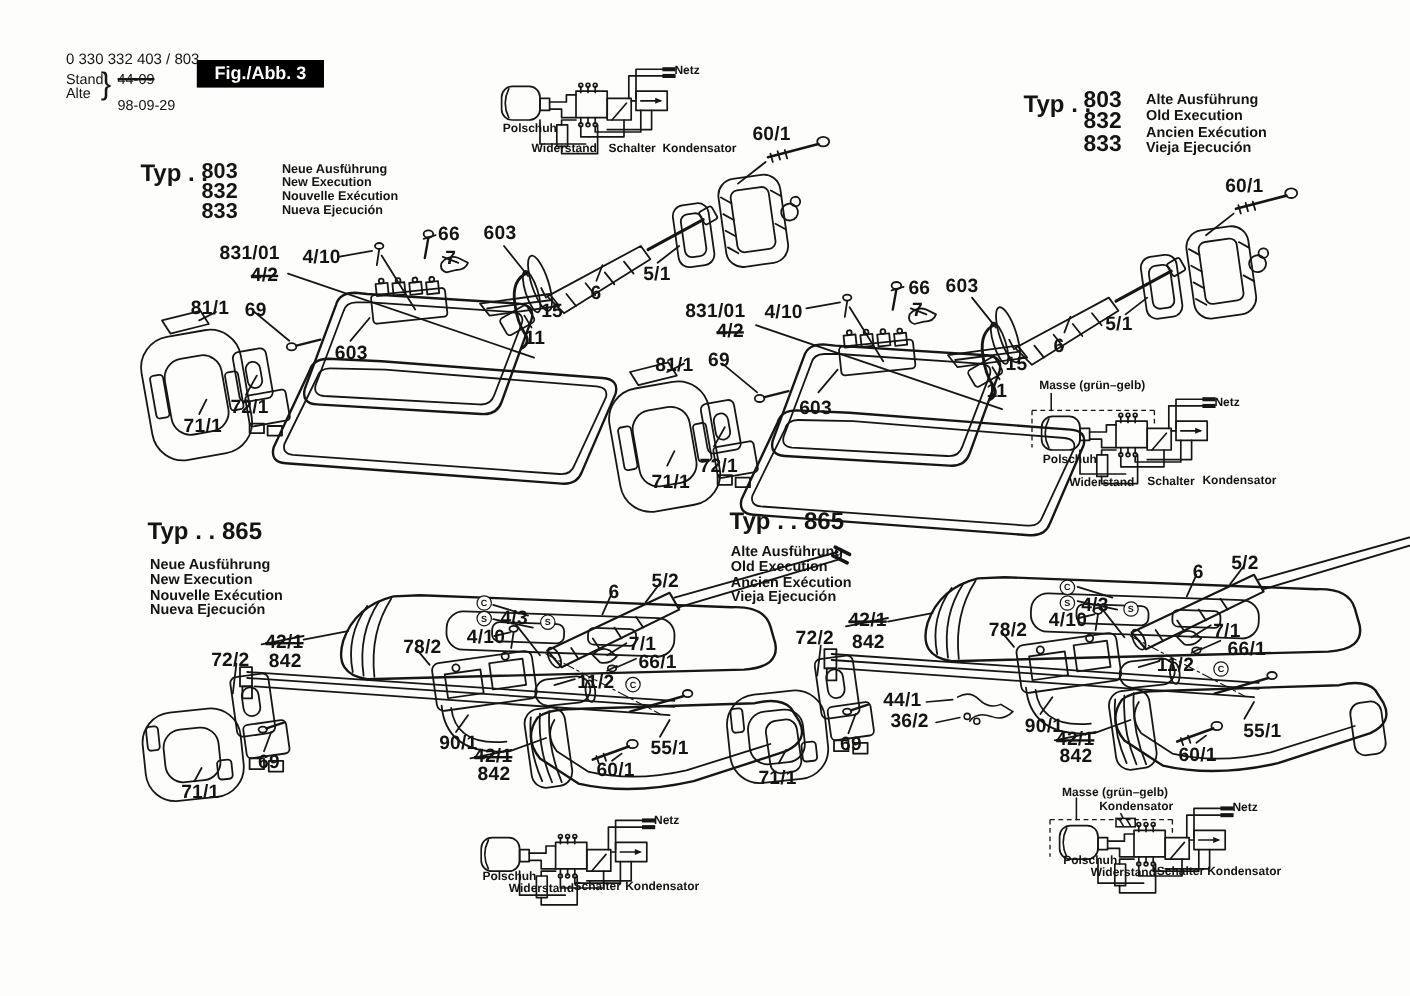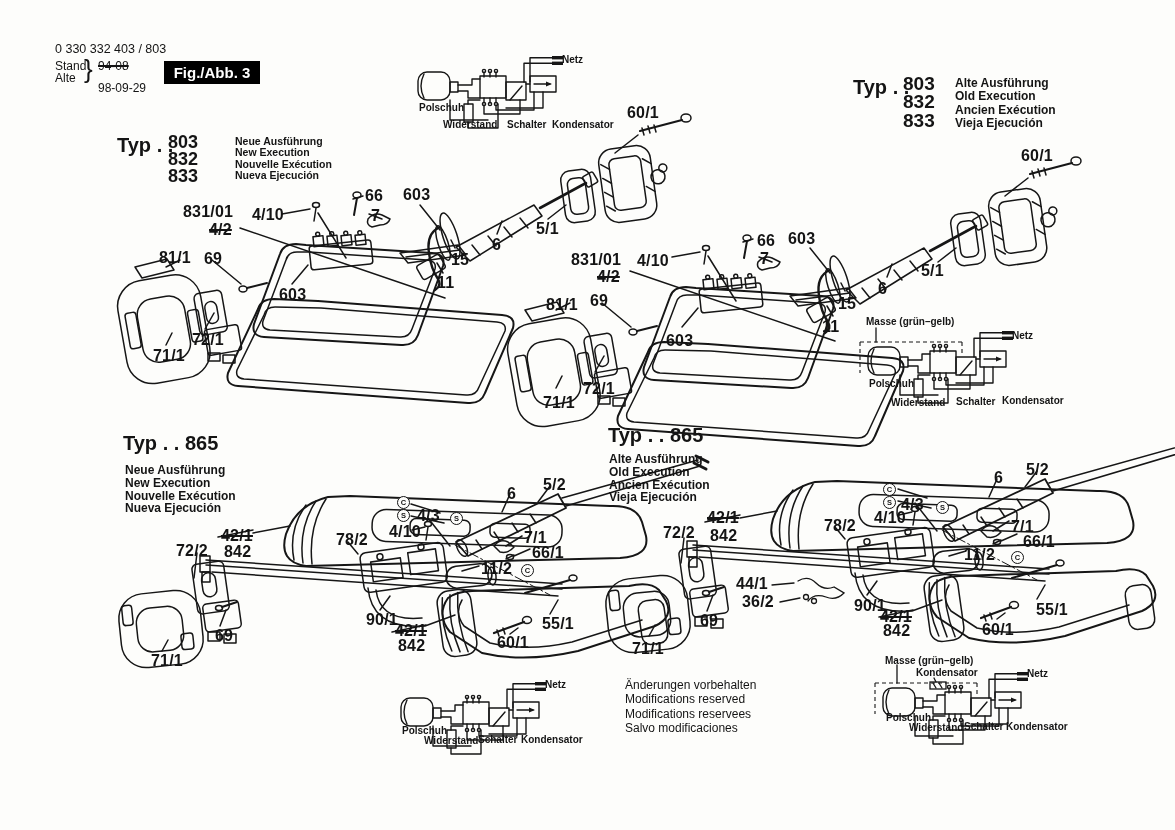"94-08" div.abs { text: 94-08 -> 44-09 }
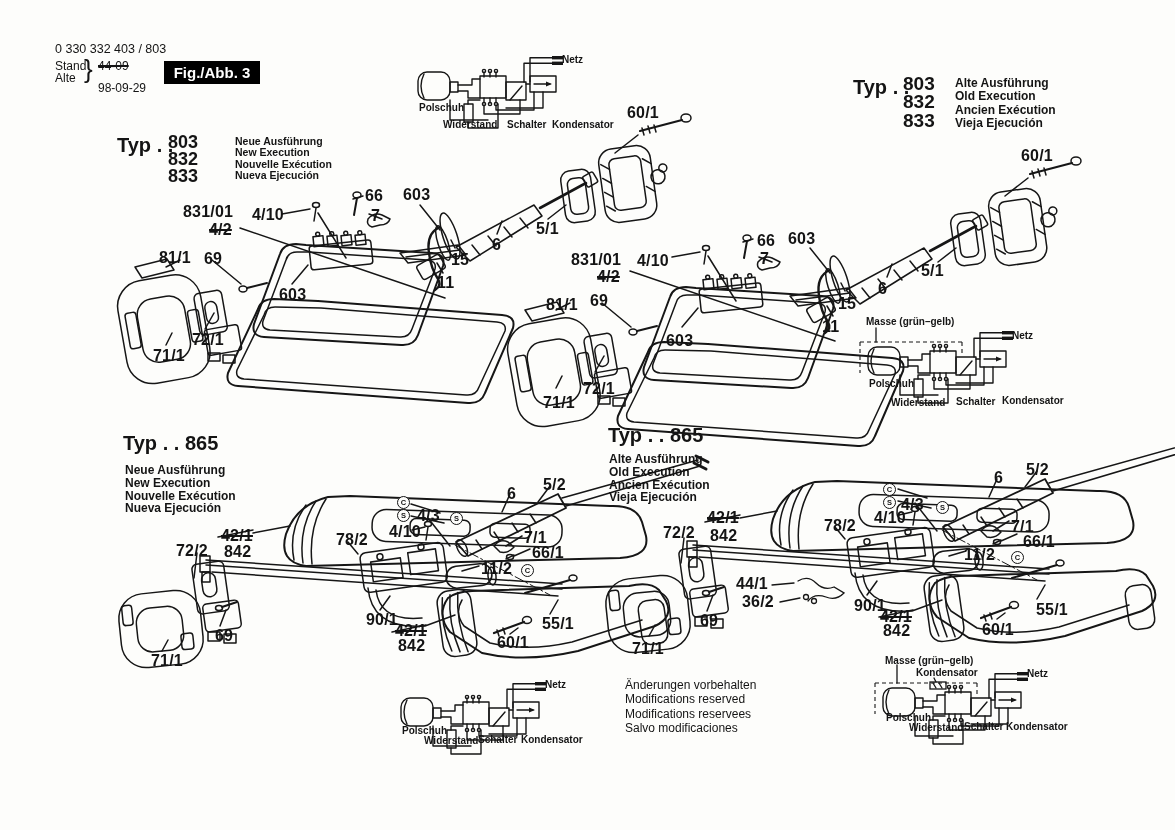"Fig./Abb. 3" div.abs { top: 61px -> 50px; width: 96px -> 106px }
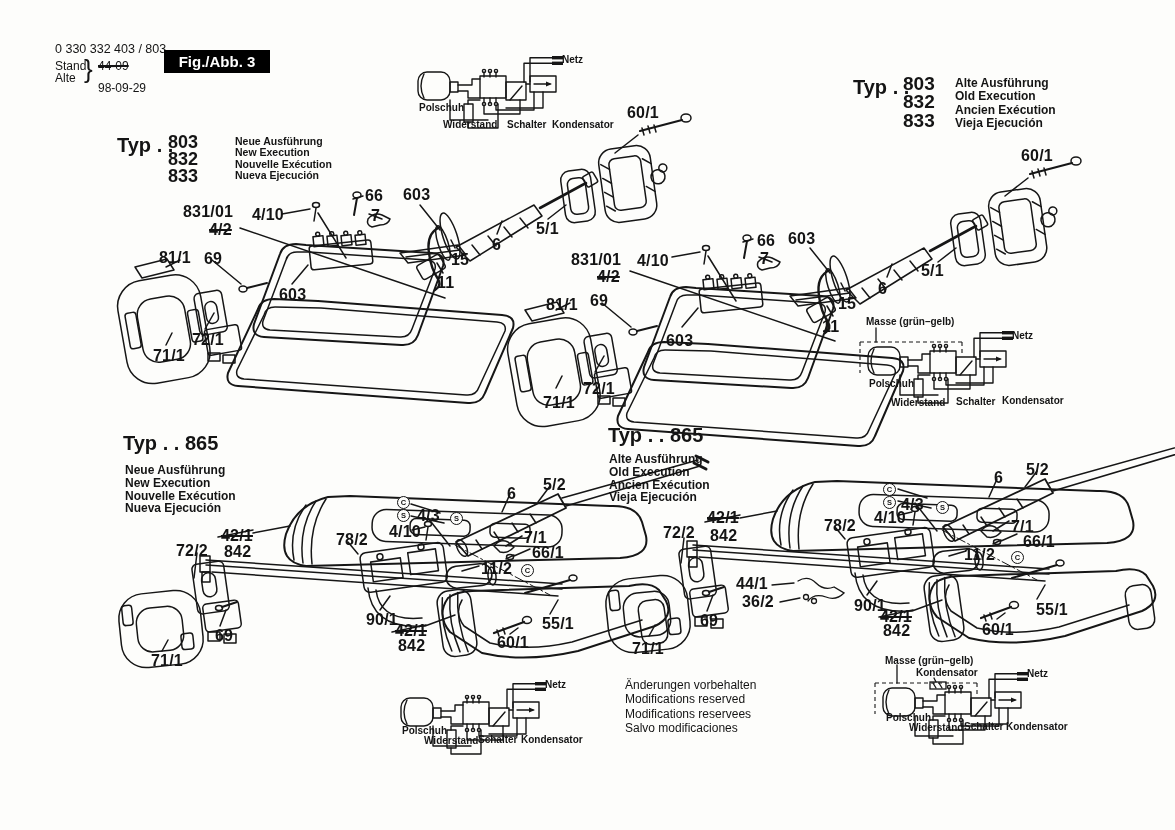"Änderungen vorbehalten" div.abs { html: <div> <div>Änderungen vorbehalten</div> <div>Modifications reserved</div> <div>Modifications reservees</div> <div>Salvo modificaciones</div> </div> -> none }
